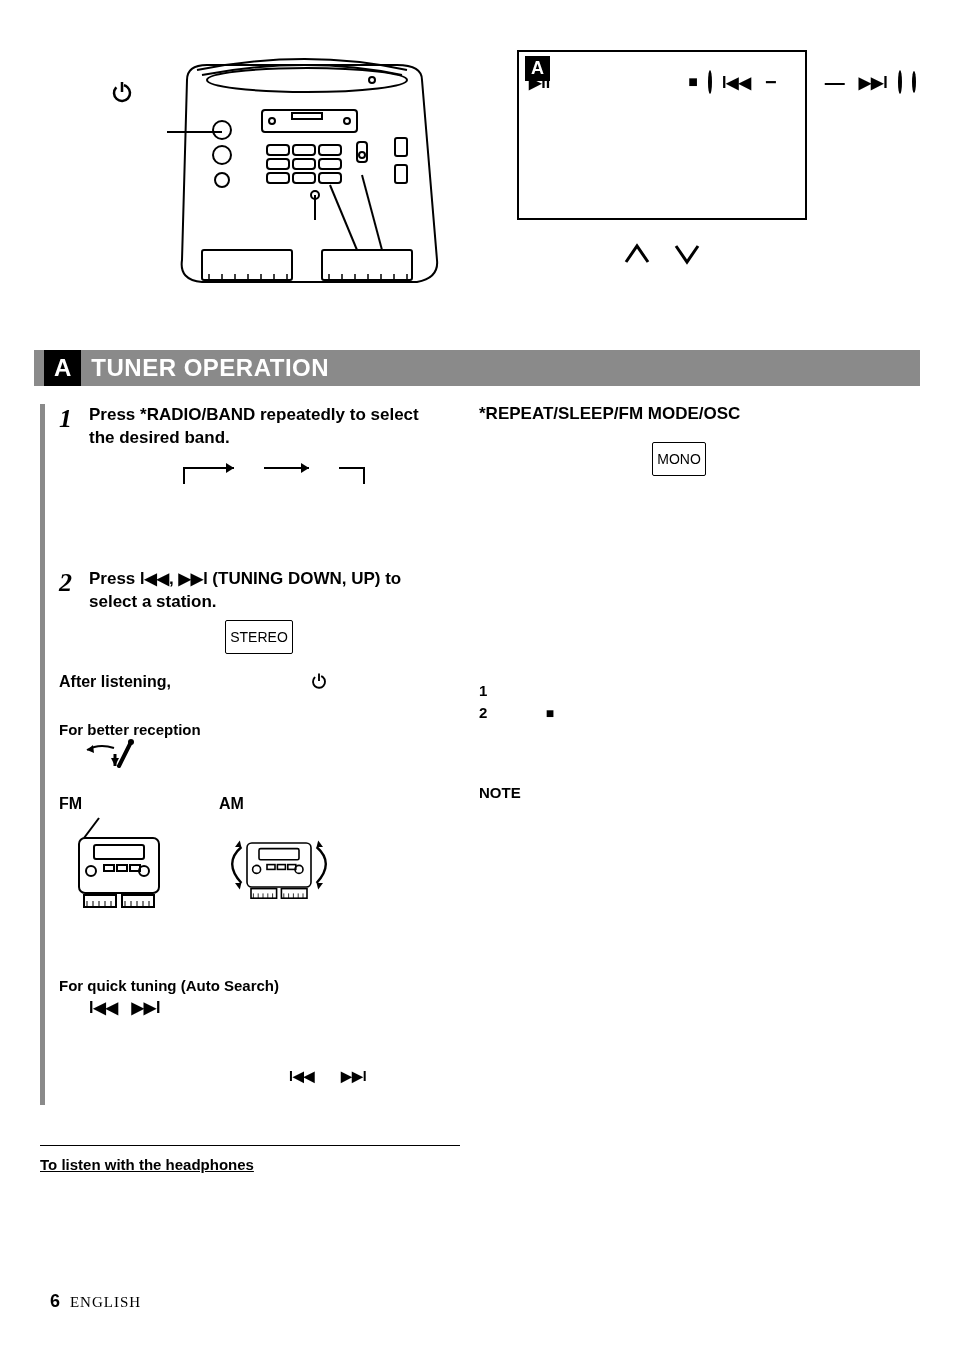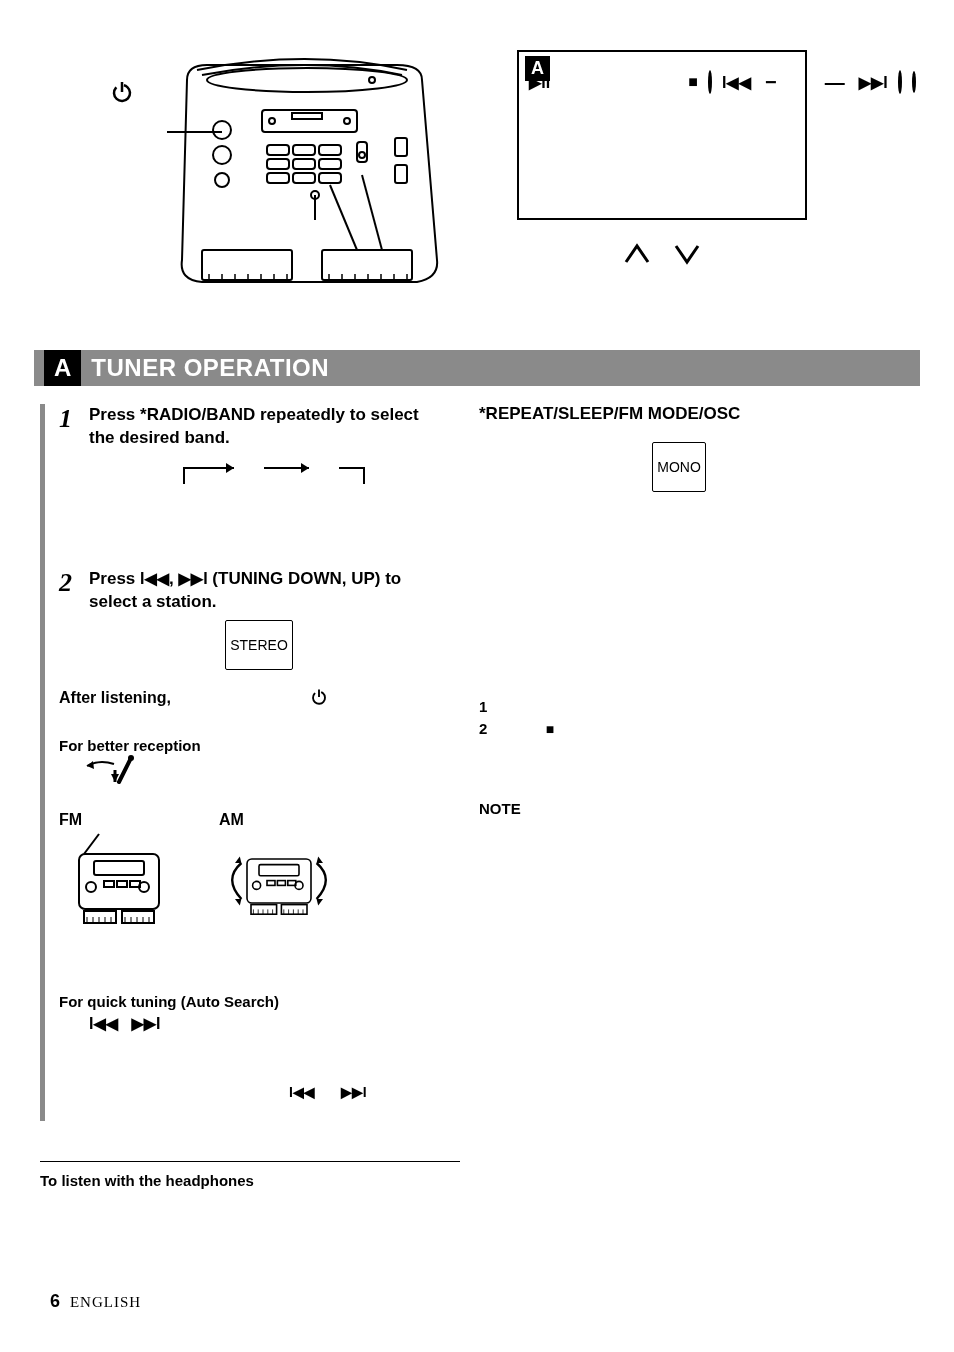"MONO" .lbl-box { padding: 16px 4px -> 8px 4px }
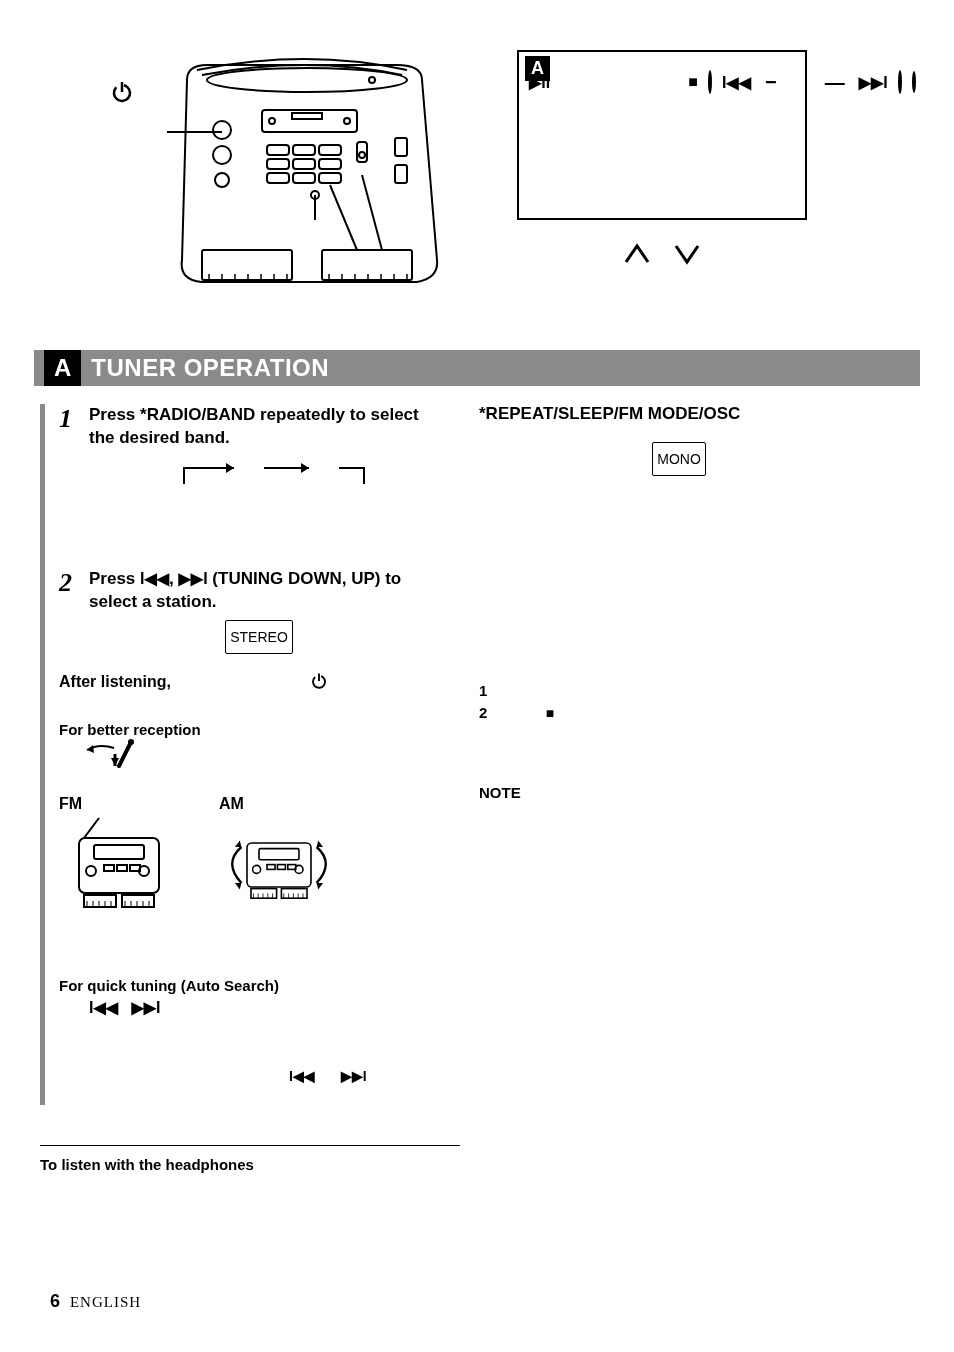"To listen with the headphones" .footer-heading { text-decoration: none -> underline }
